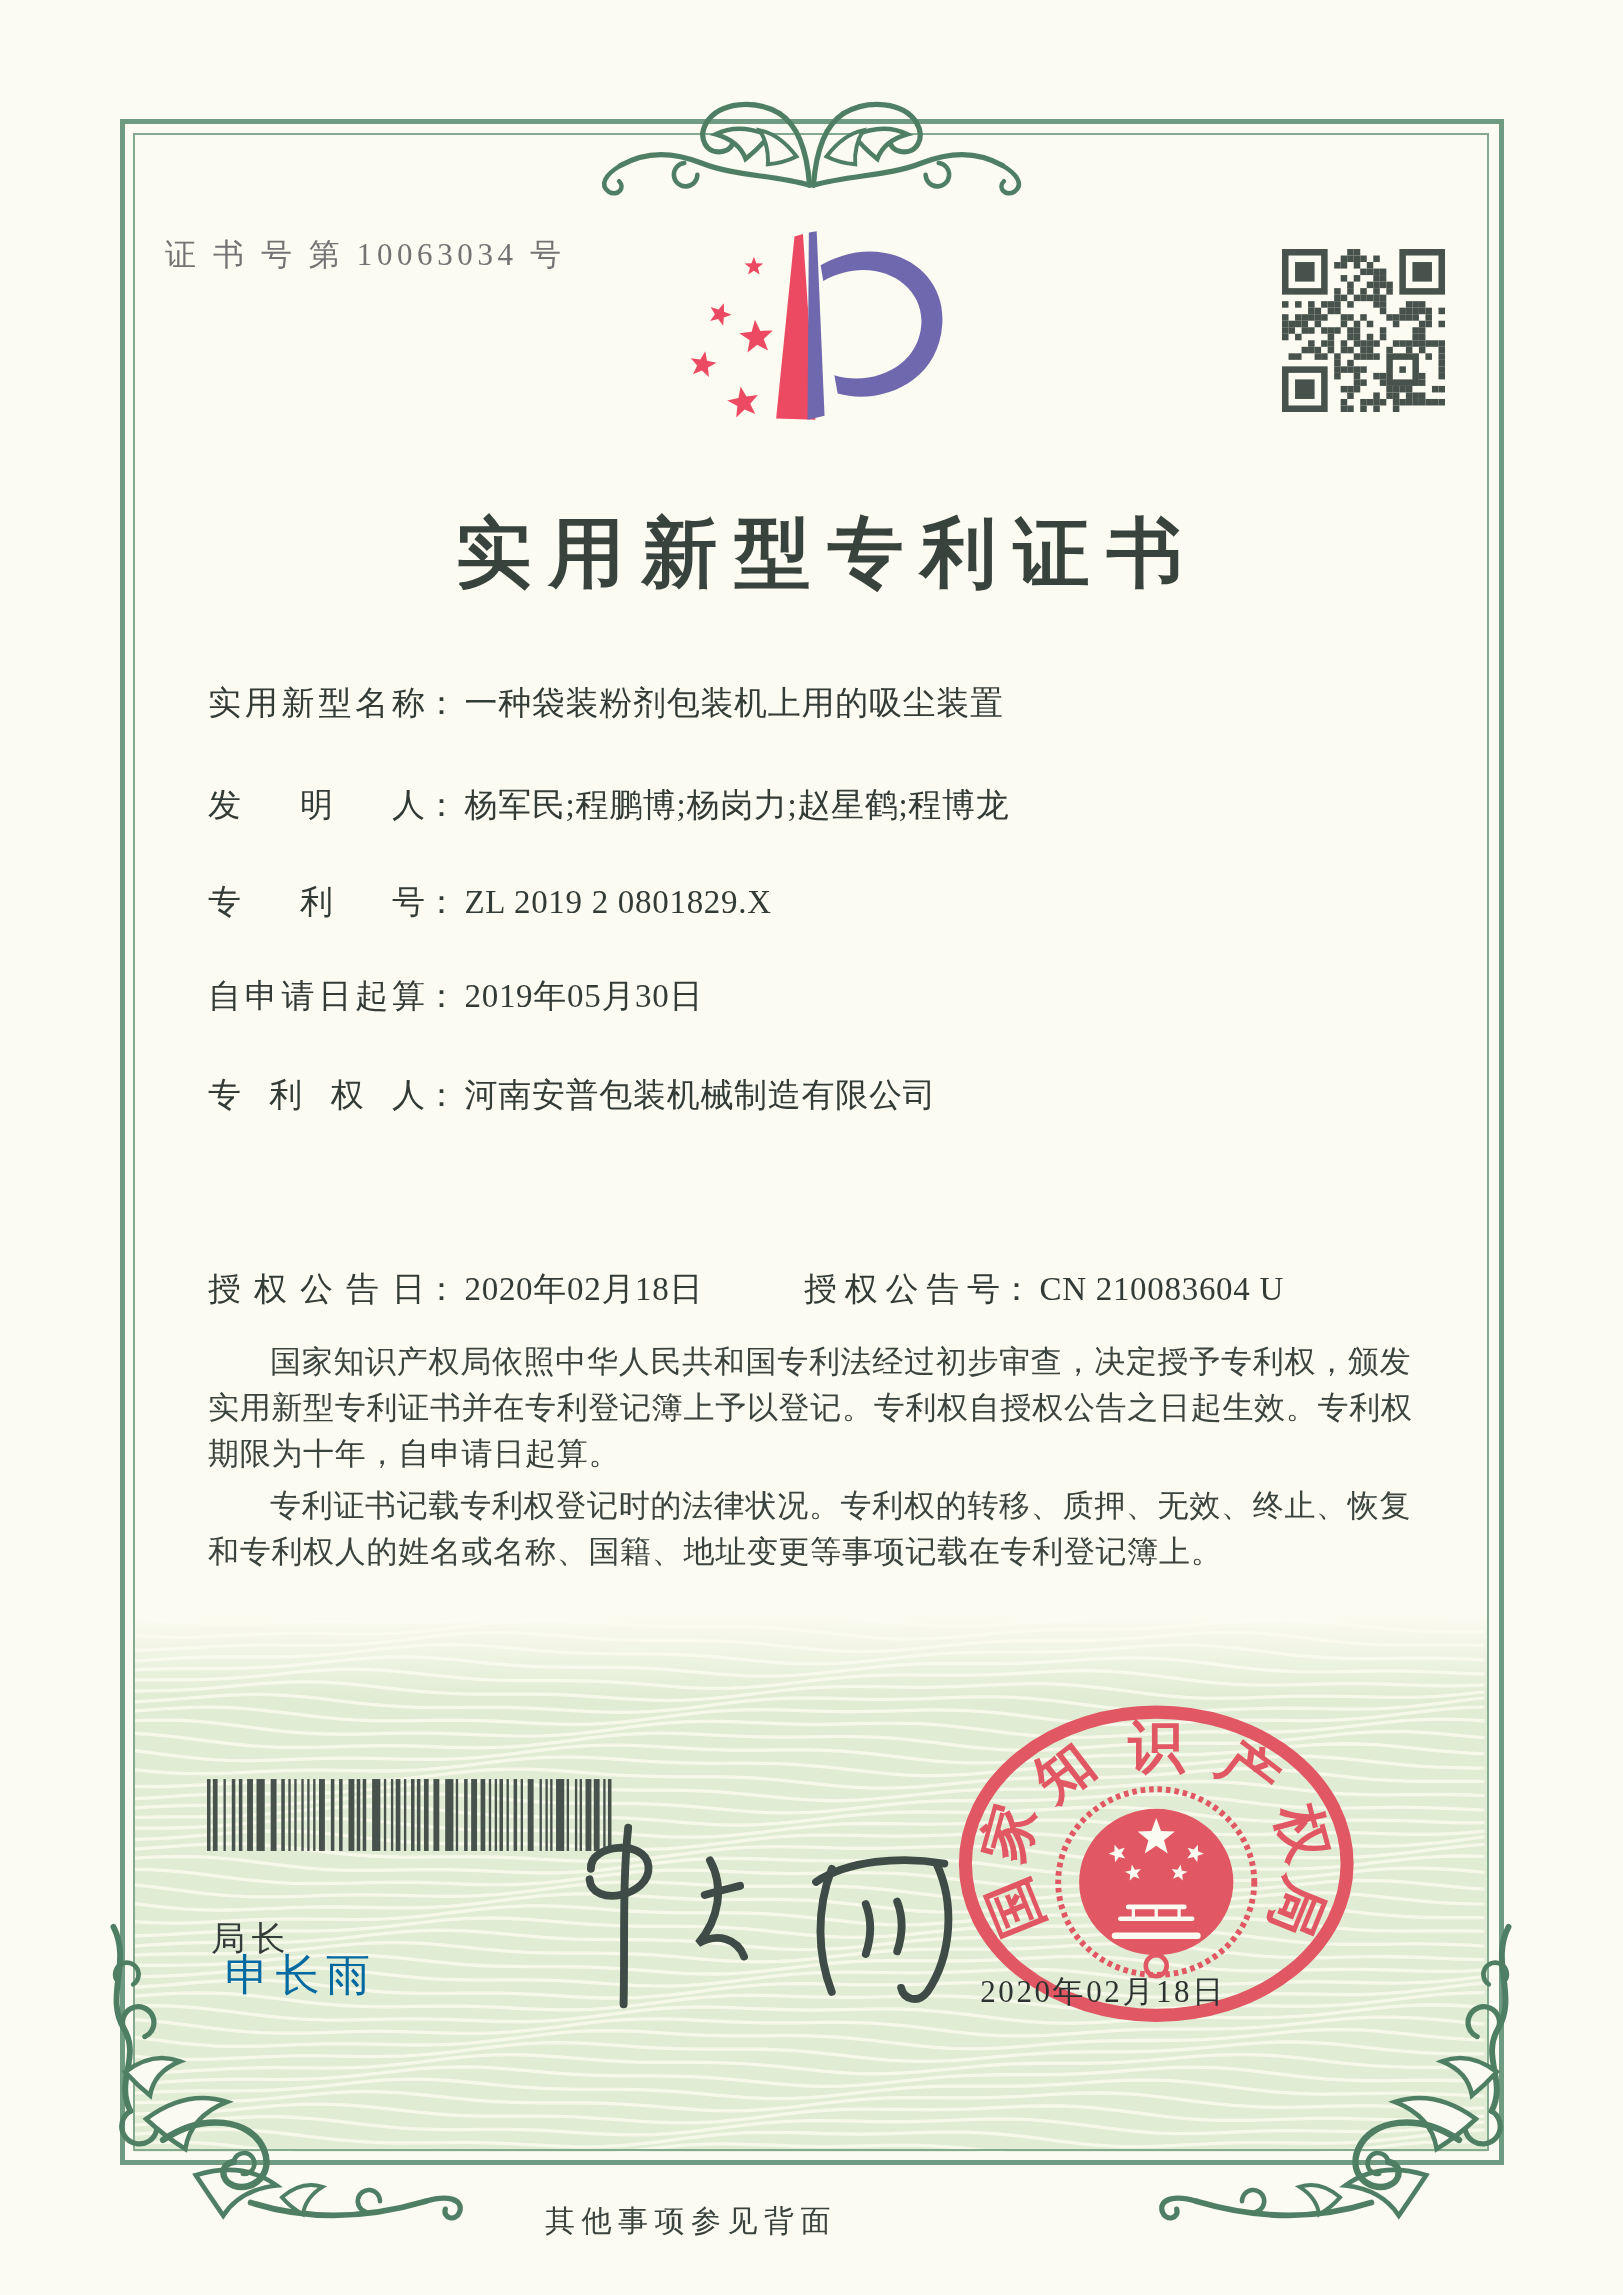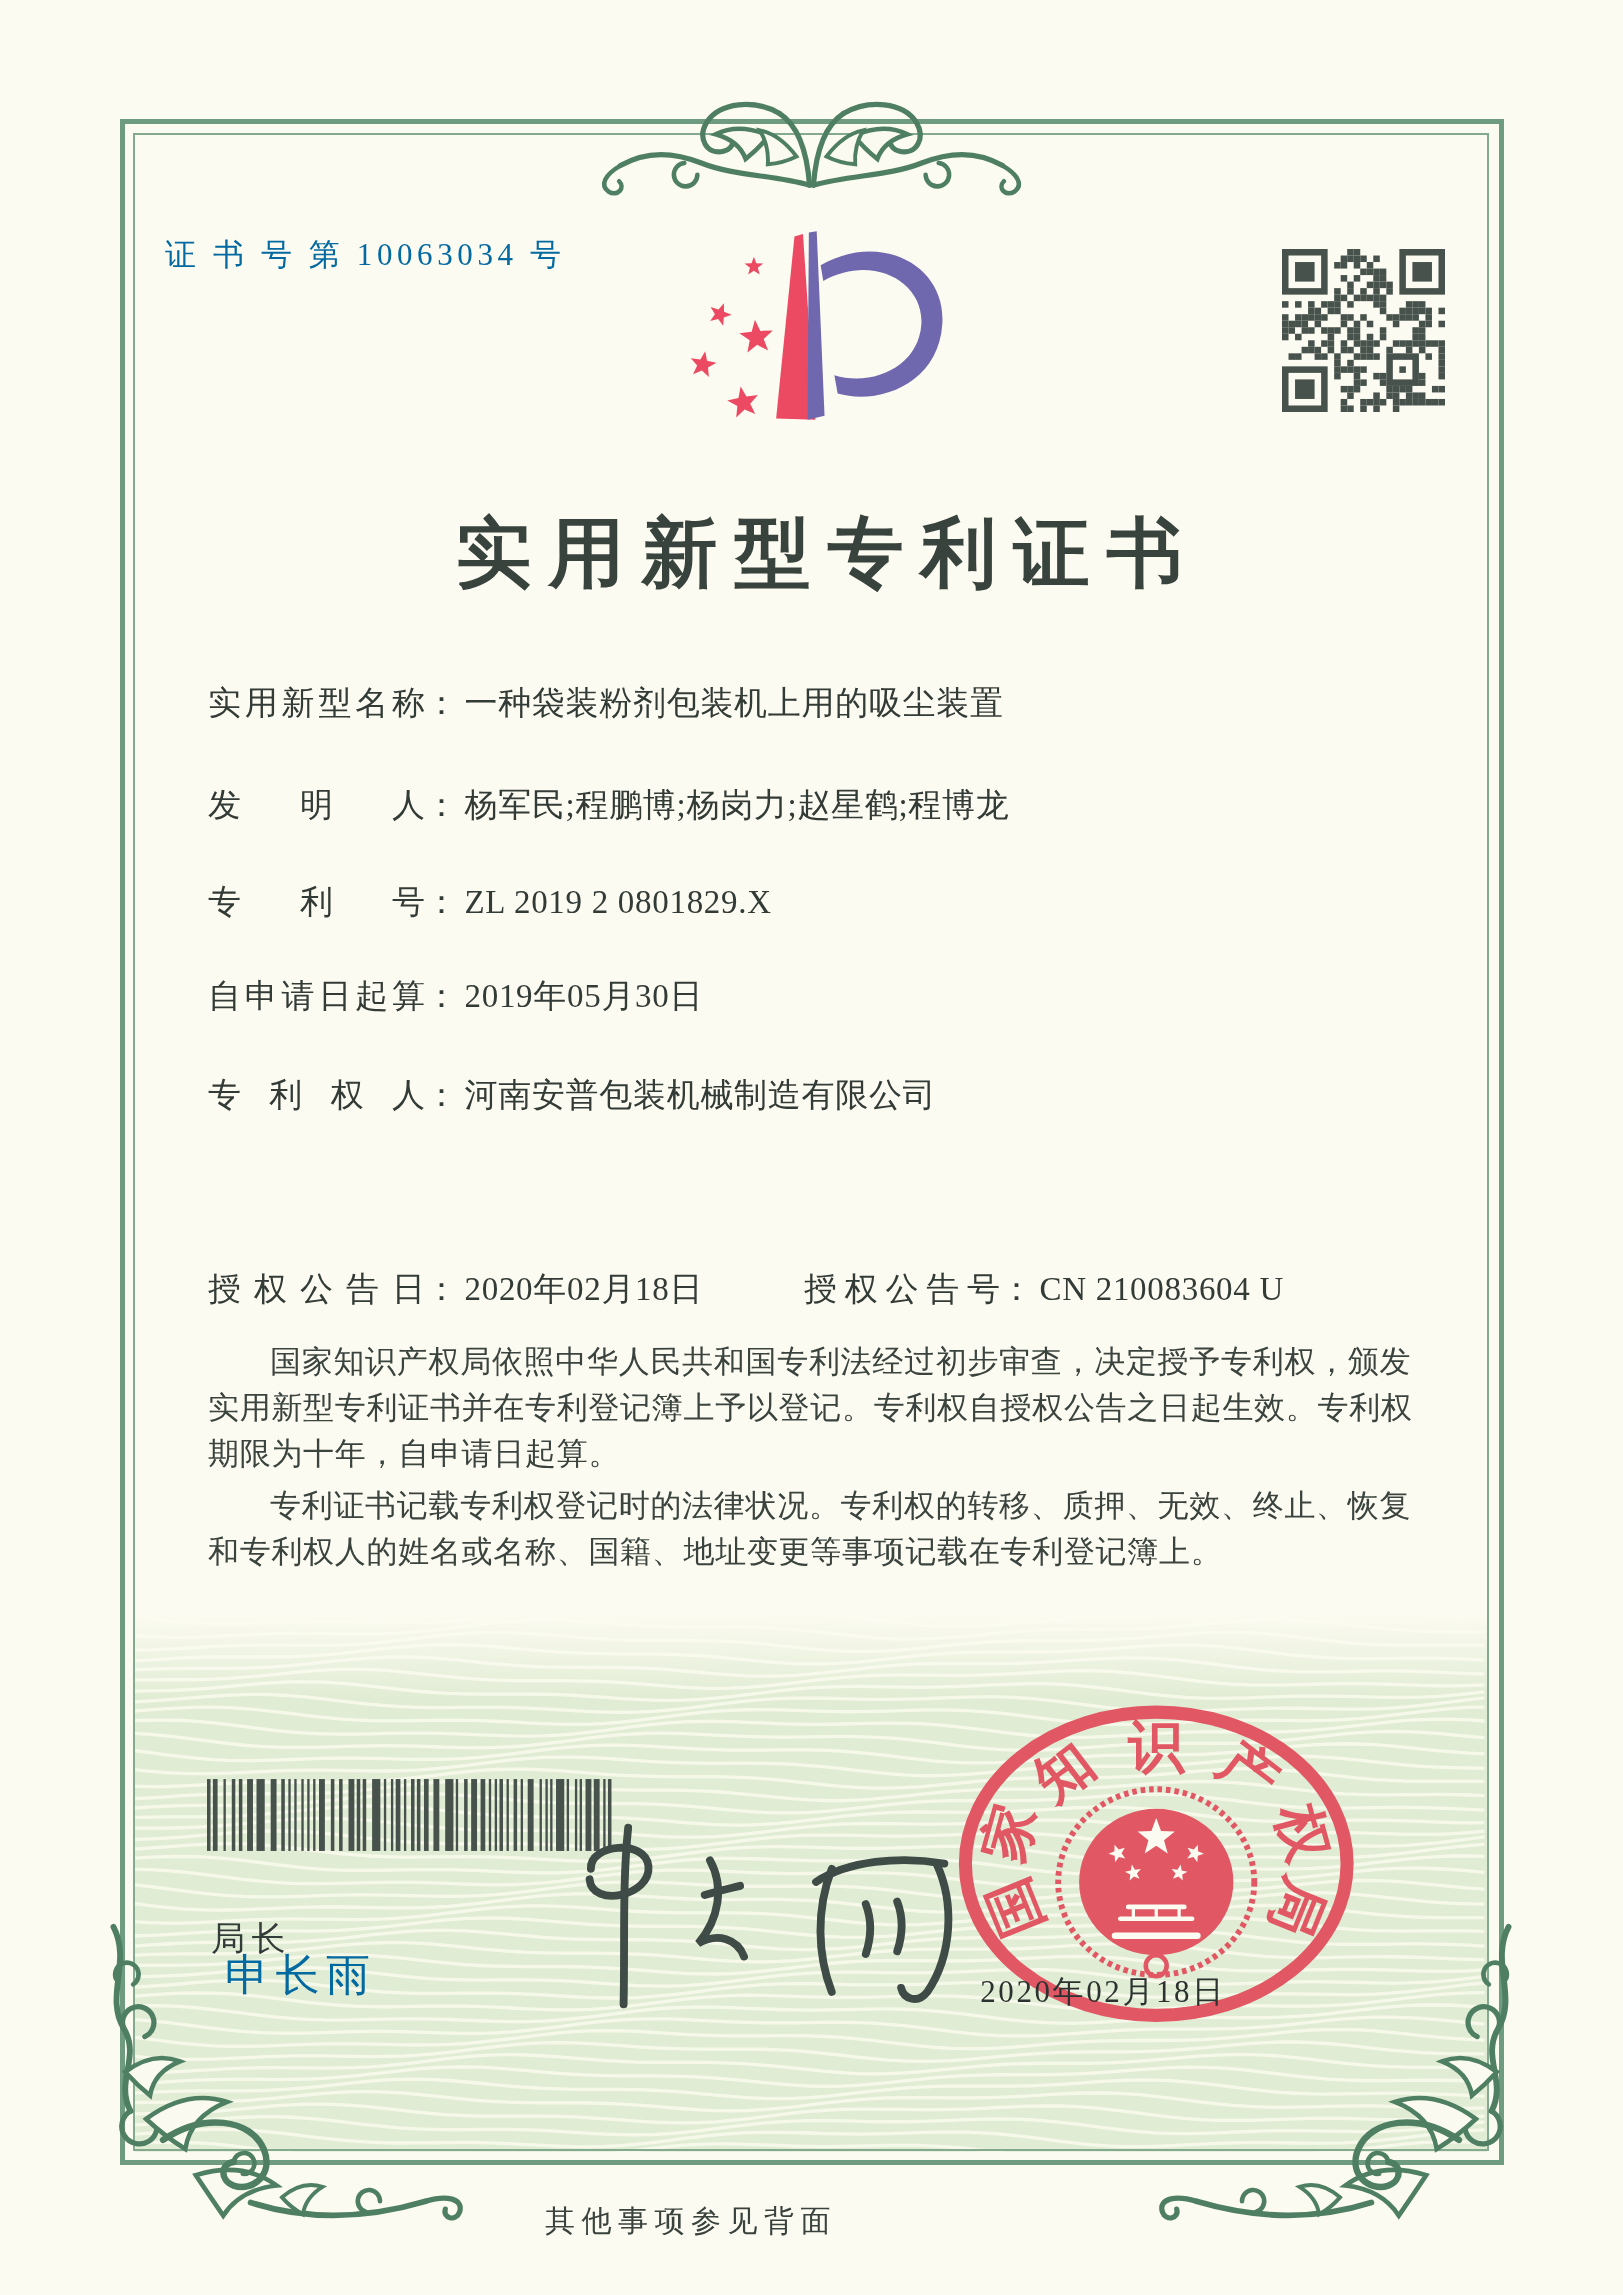"证 书 号 第 10063034" .cert-no { color: #0369a1 -> #737373 }
